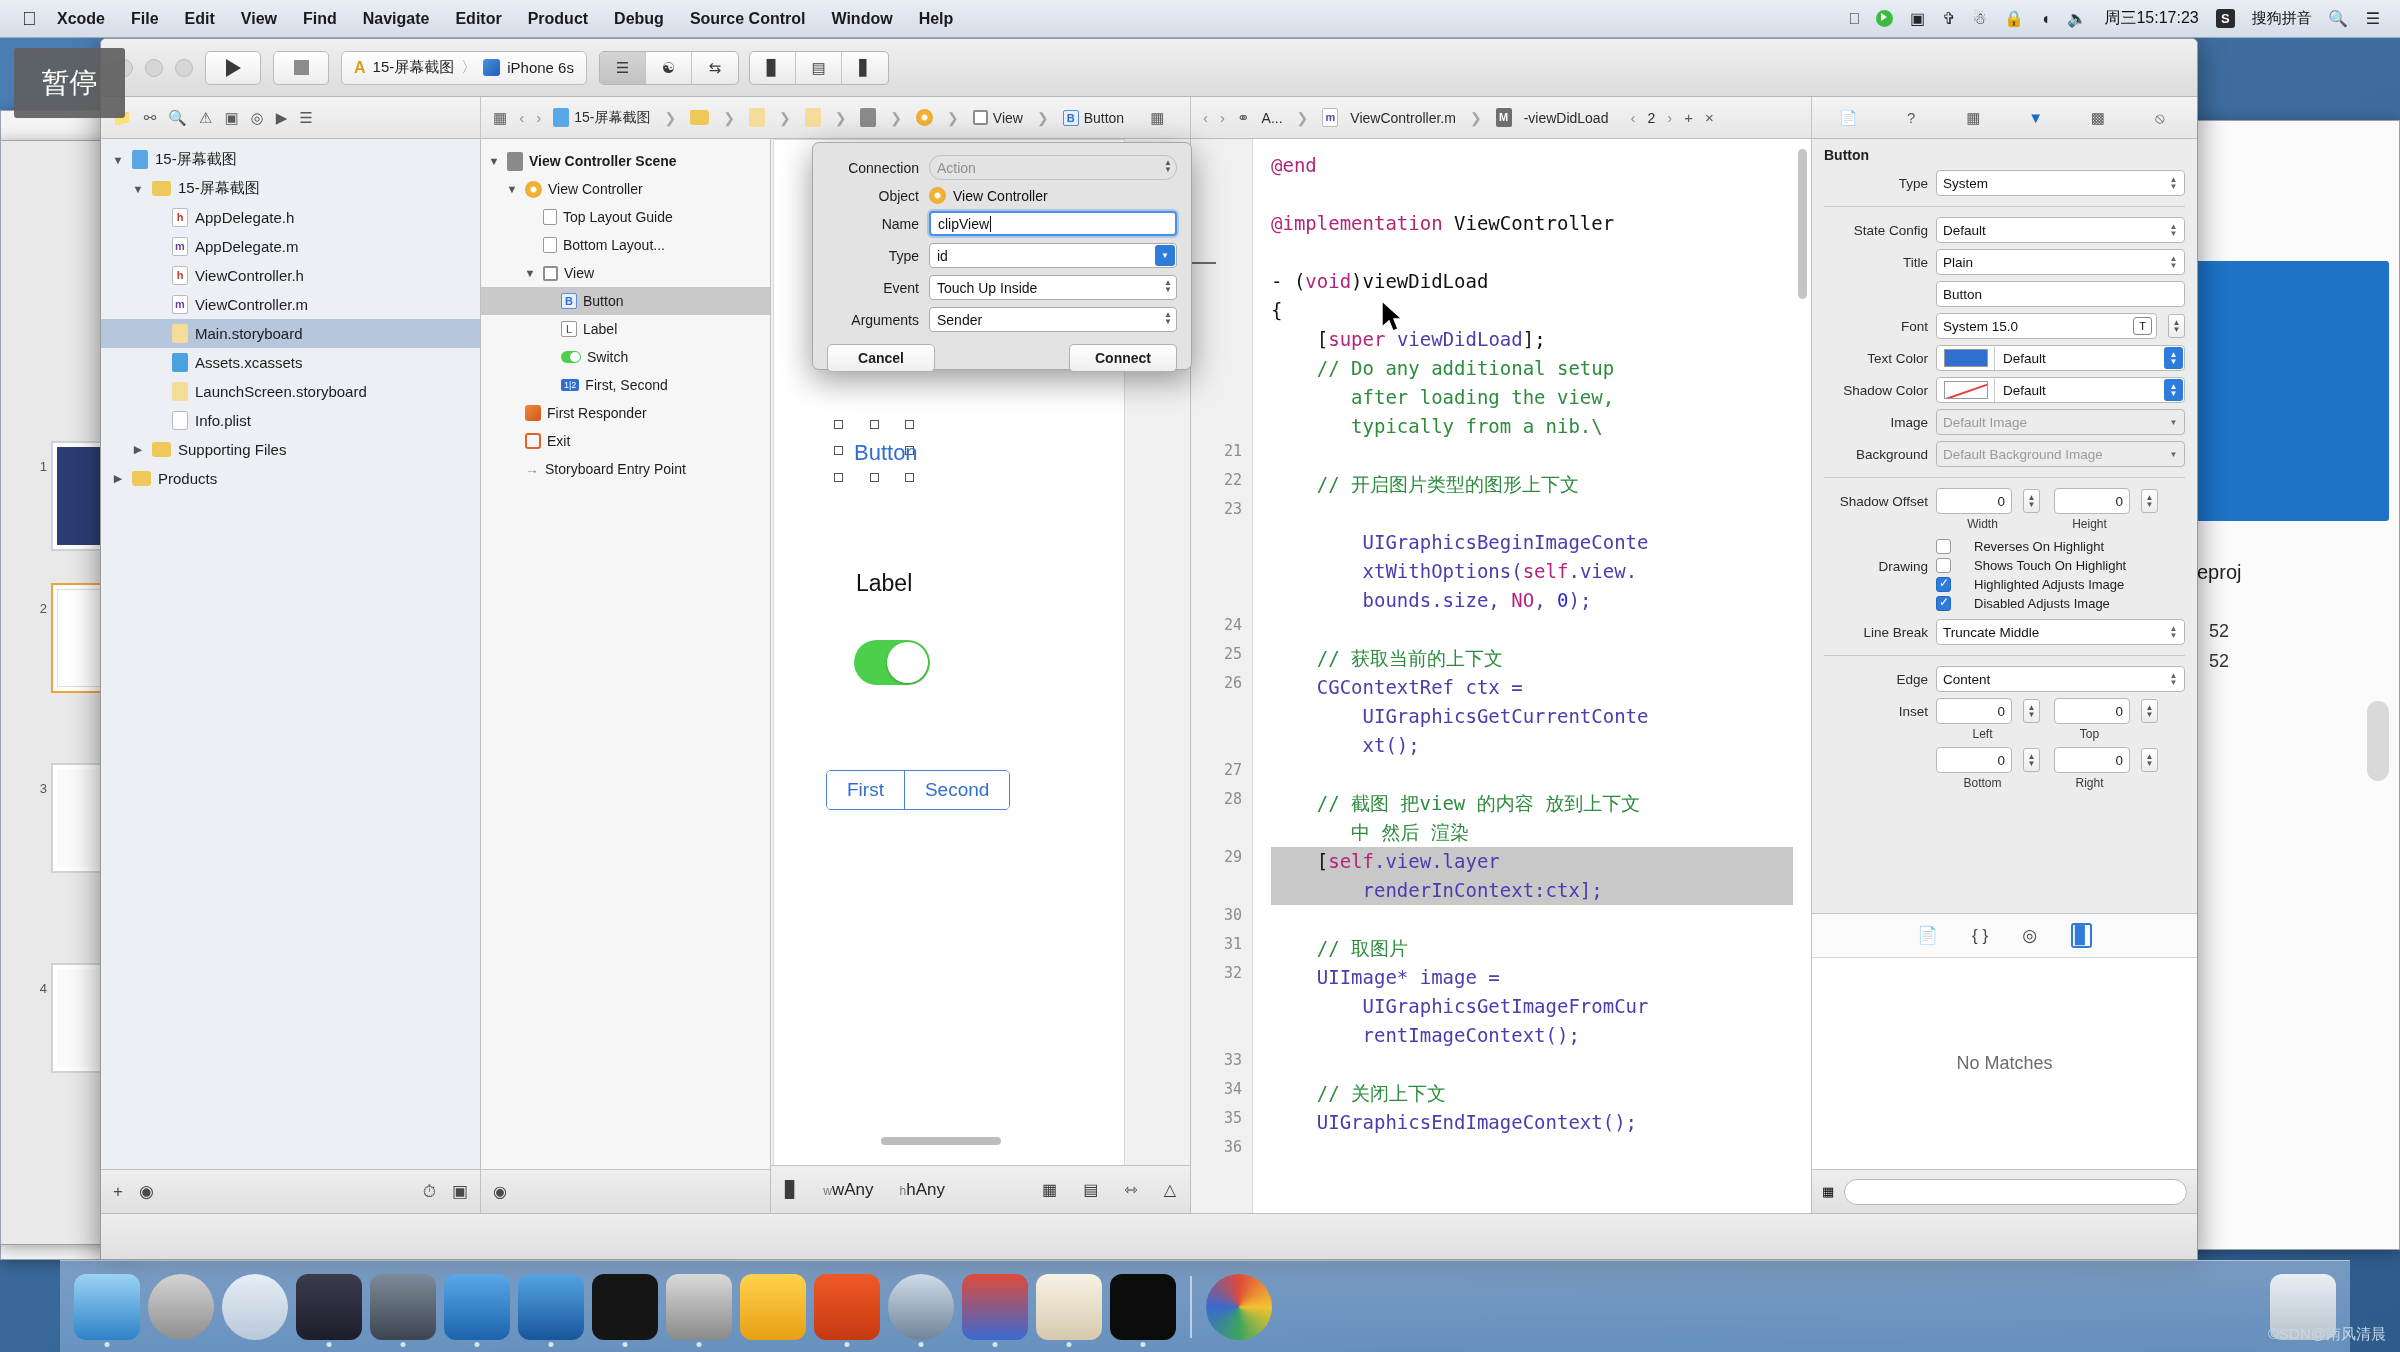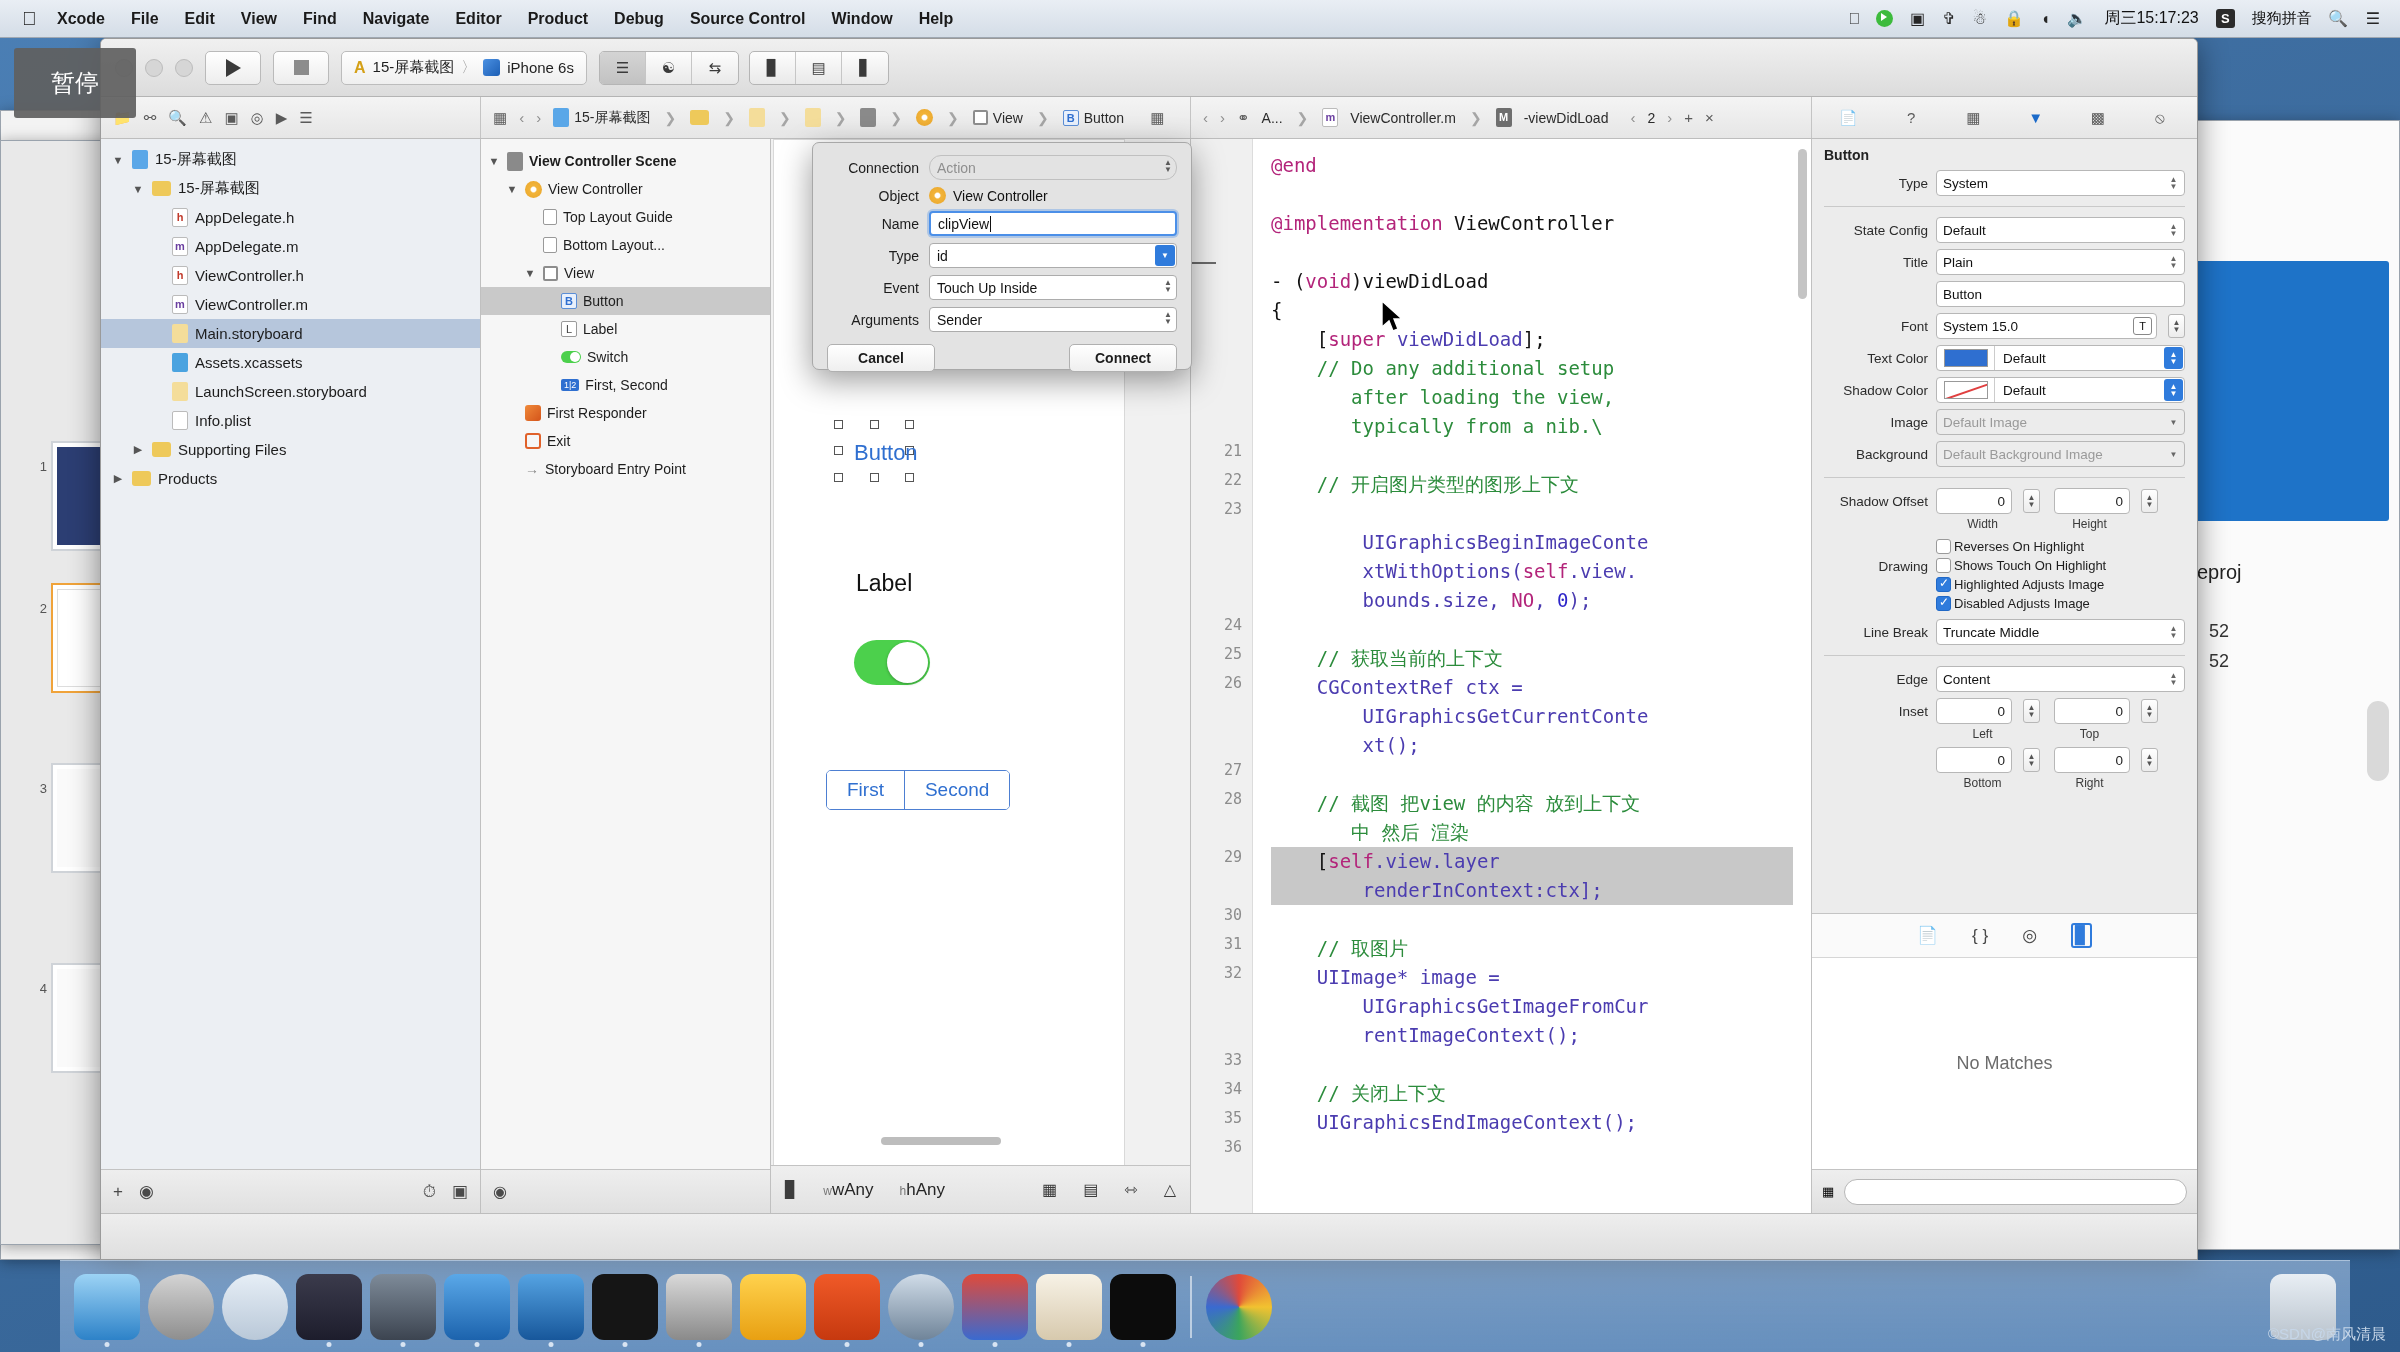"暂停" .pause { font-size: 24px -> 28px; width: 122px -> 111px }
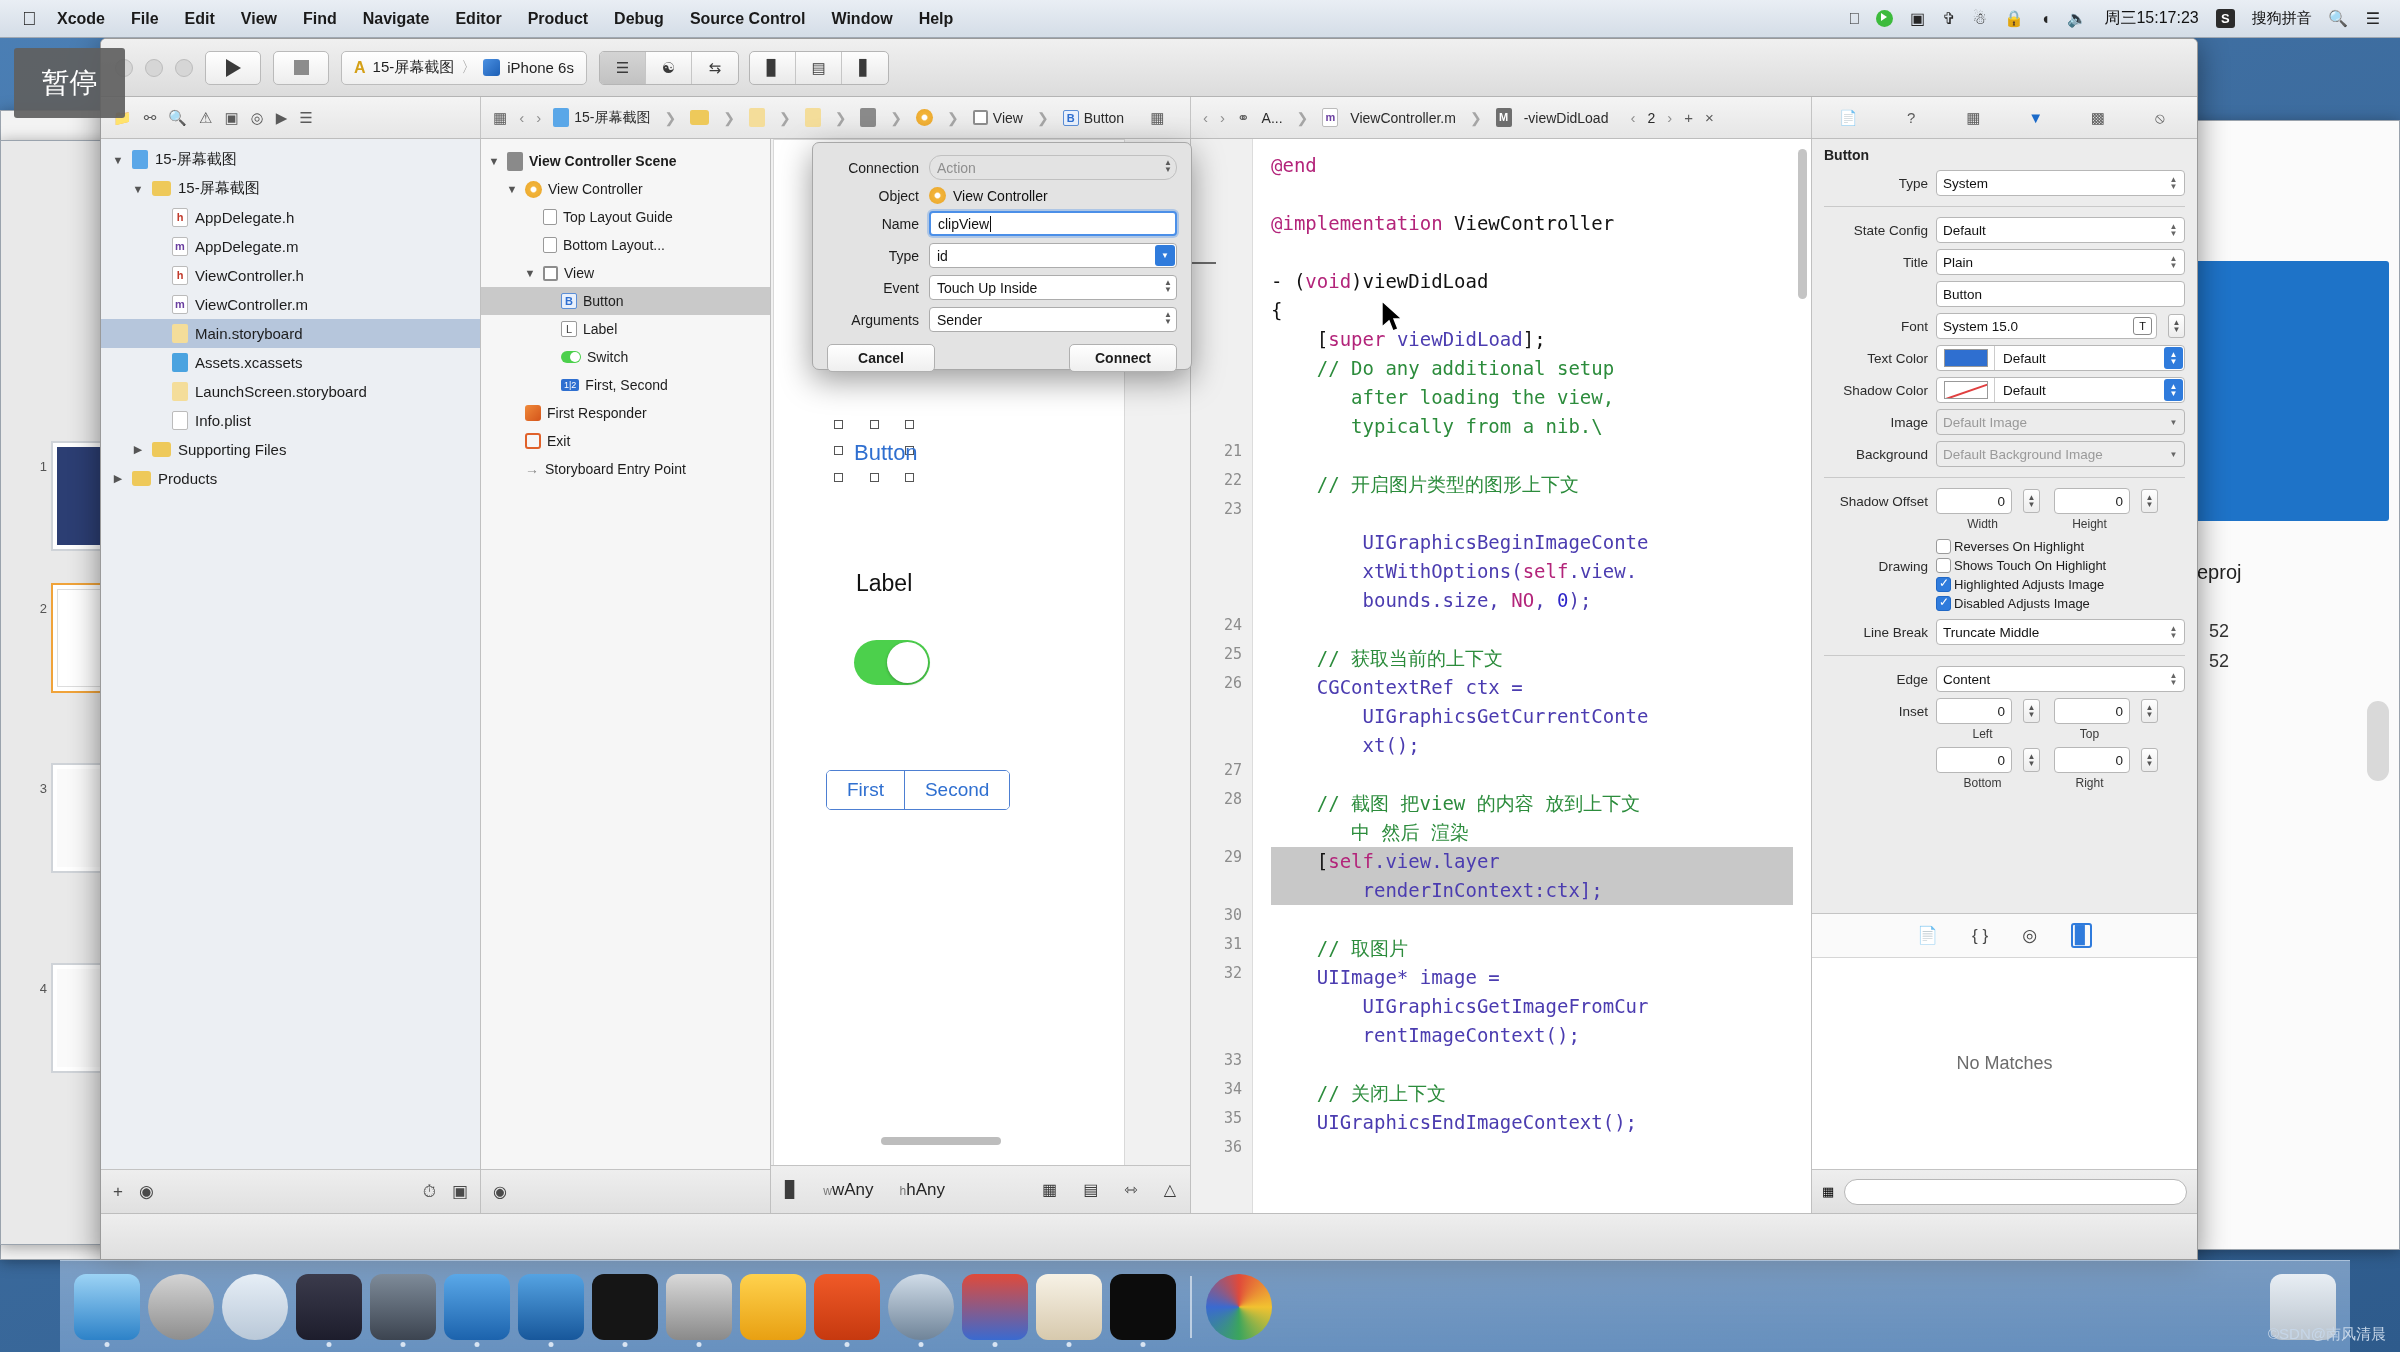"Reverses On Highlight" .cbrow { gap: 3px -> 23px }
